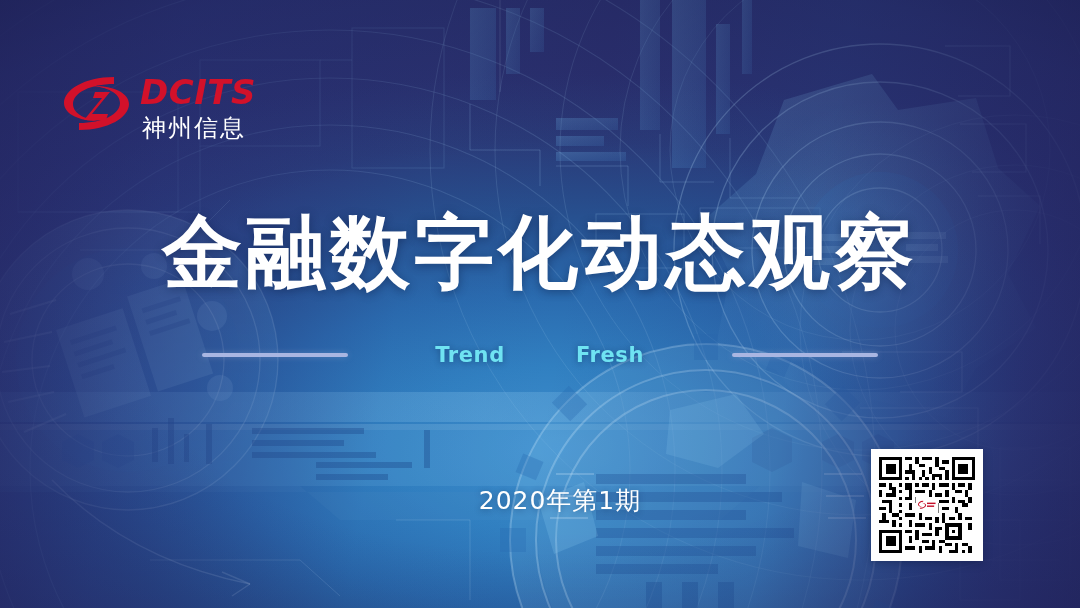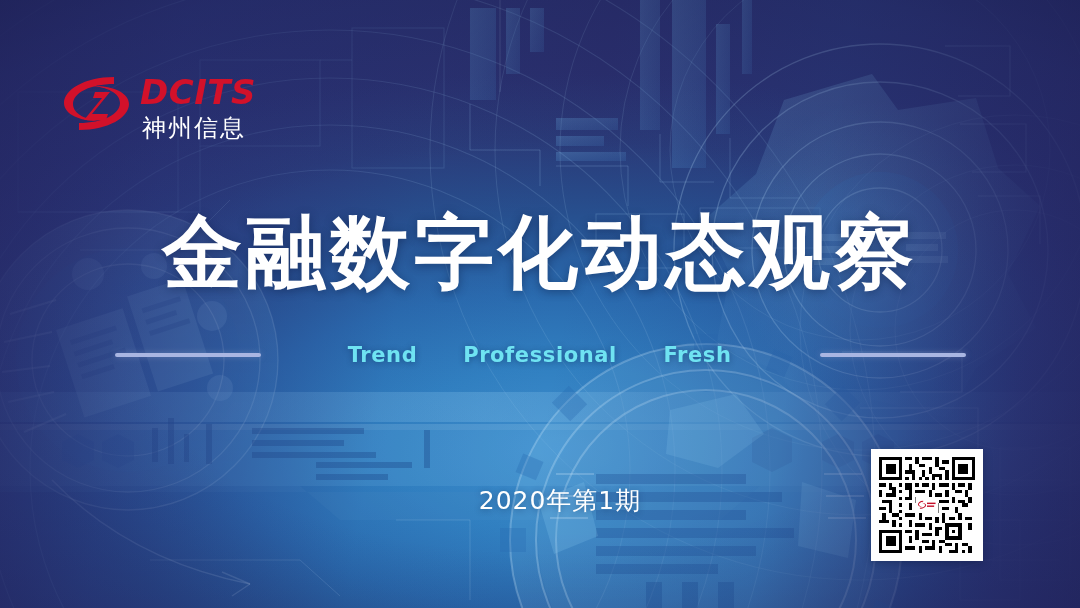"Professional" div.tagword { html: <div>Professional</div> -> none }
